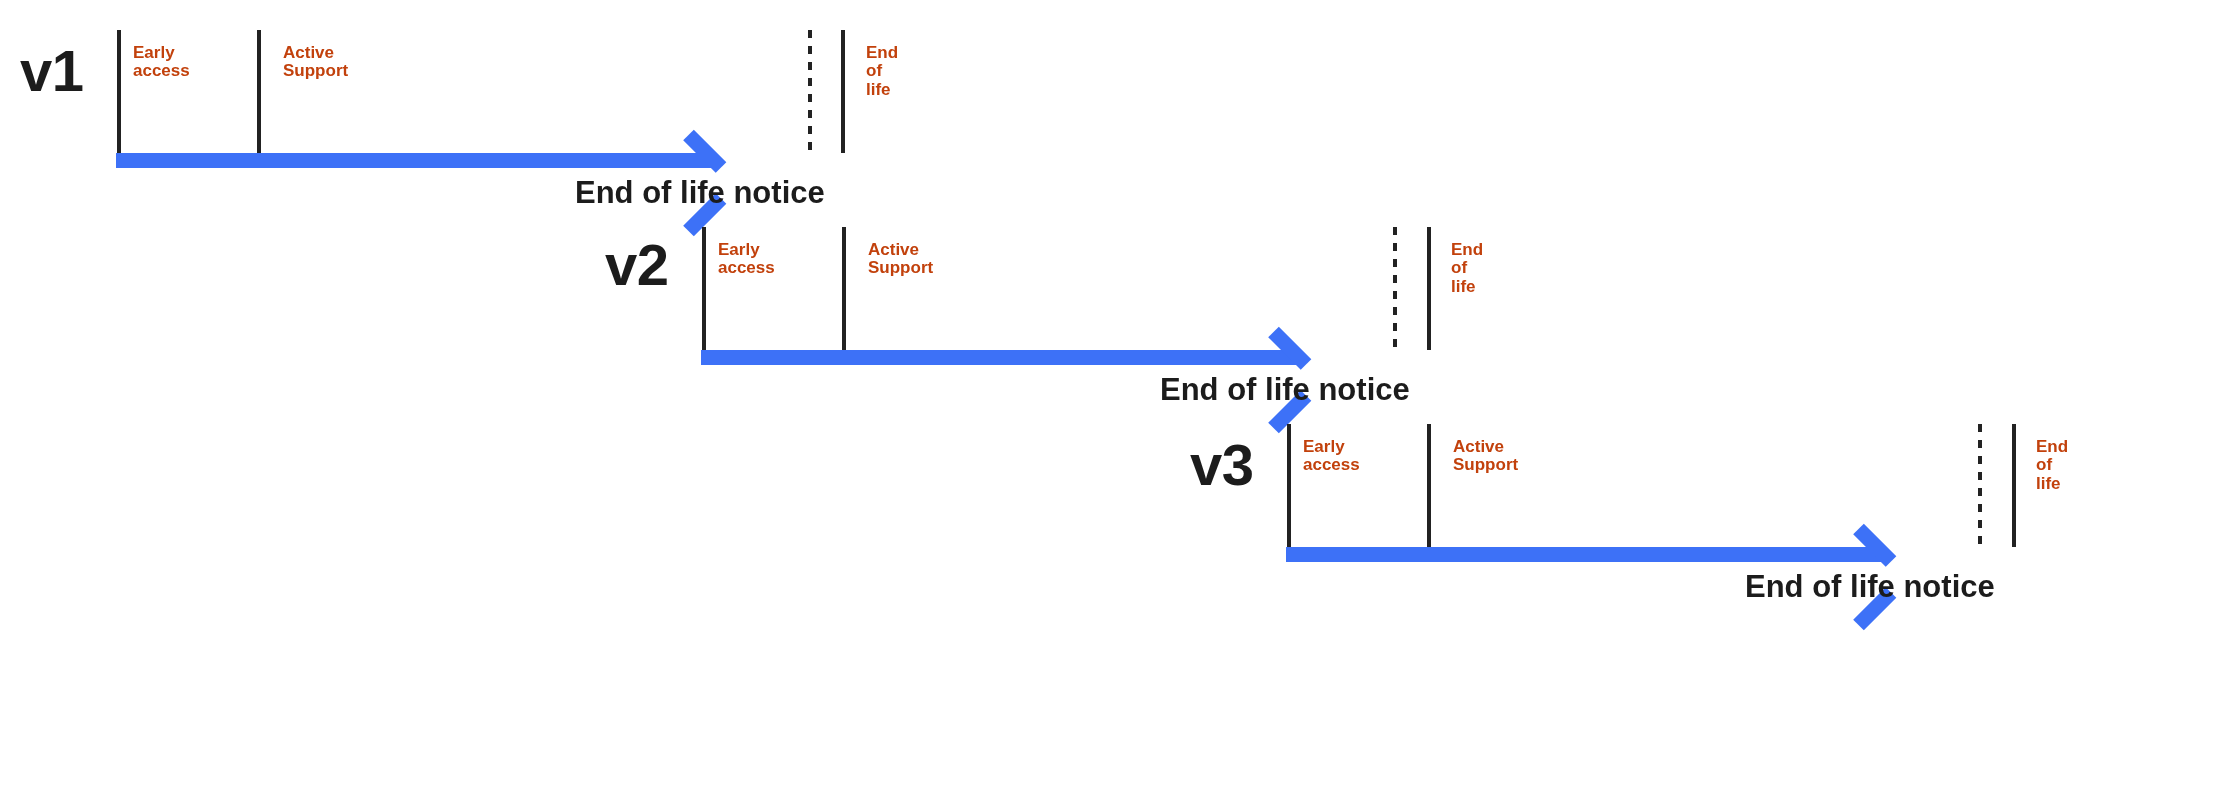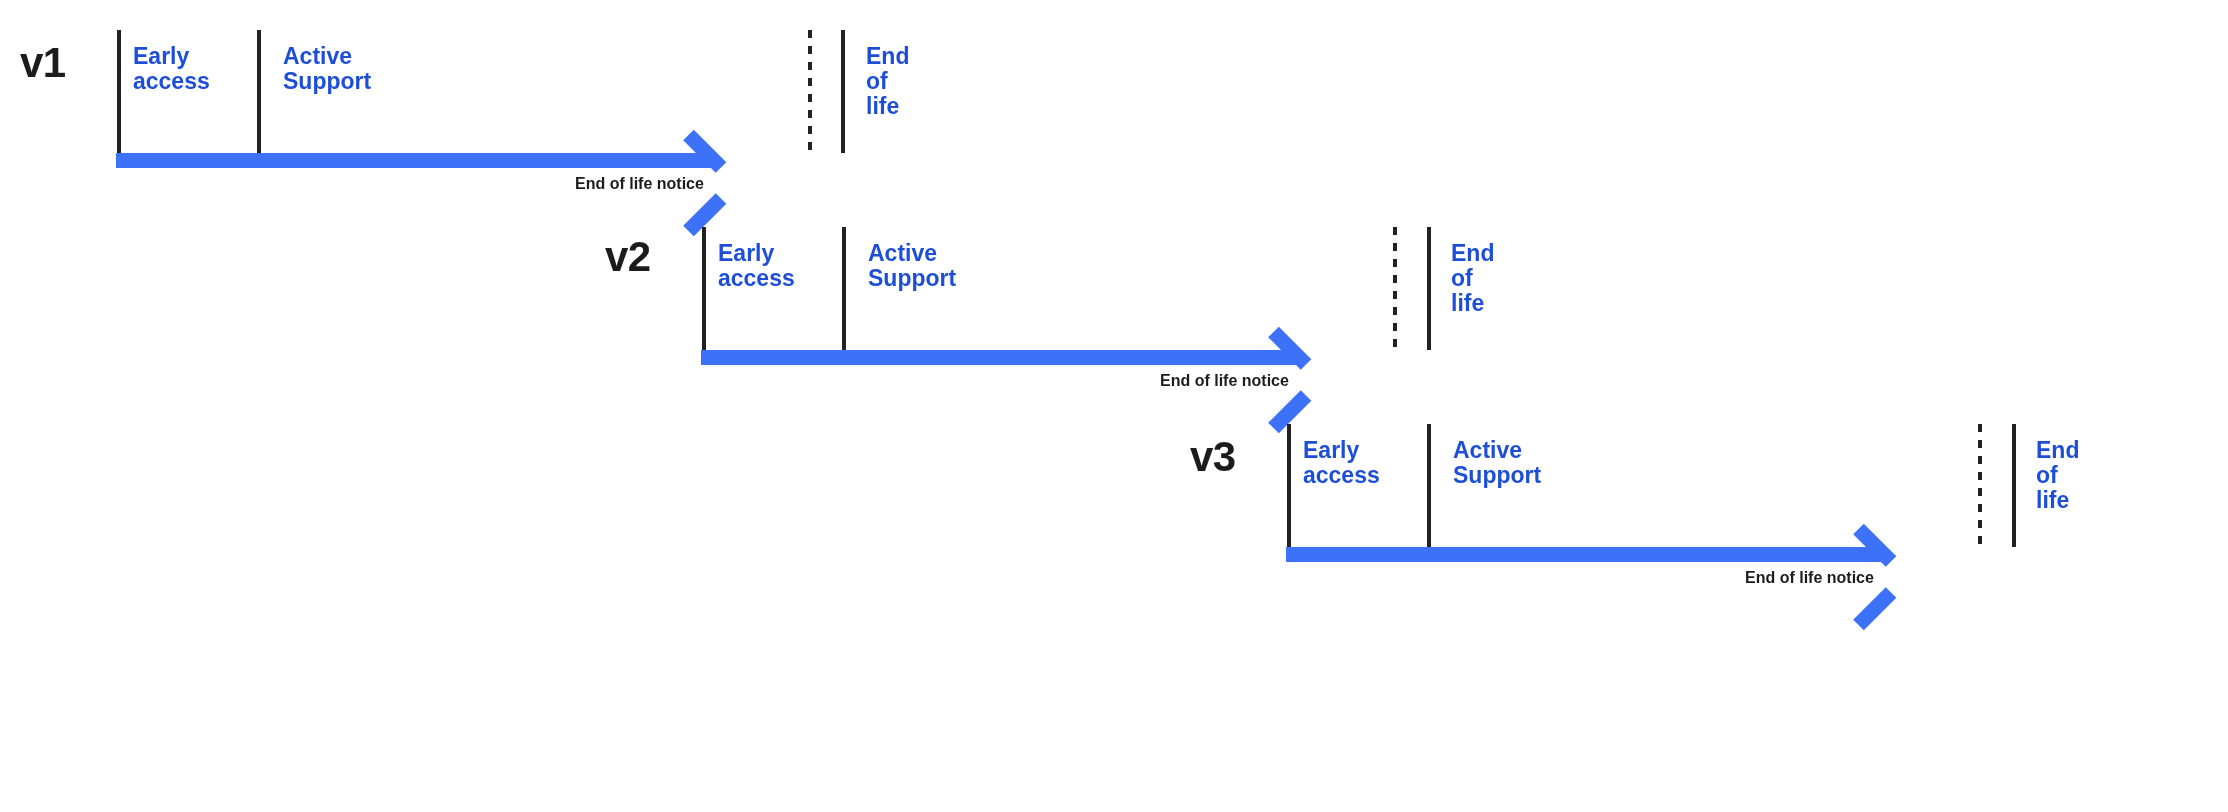"v1" .version-label { font-size: 42px -> 58px }
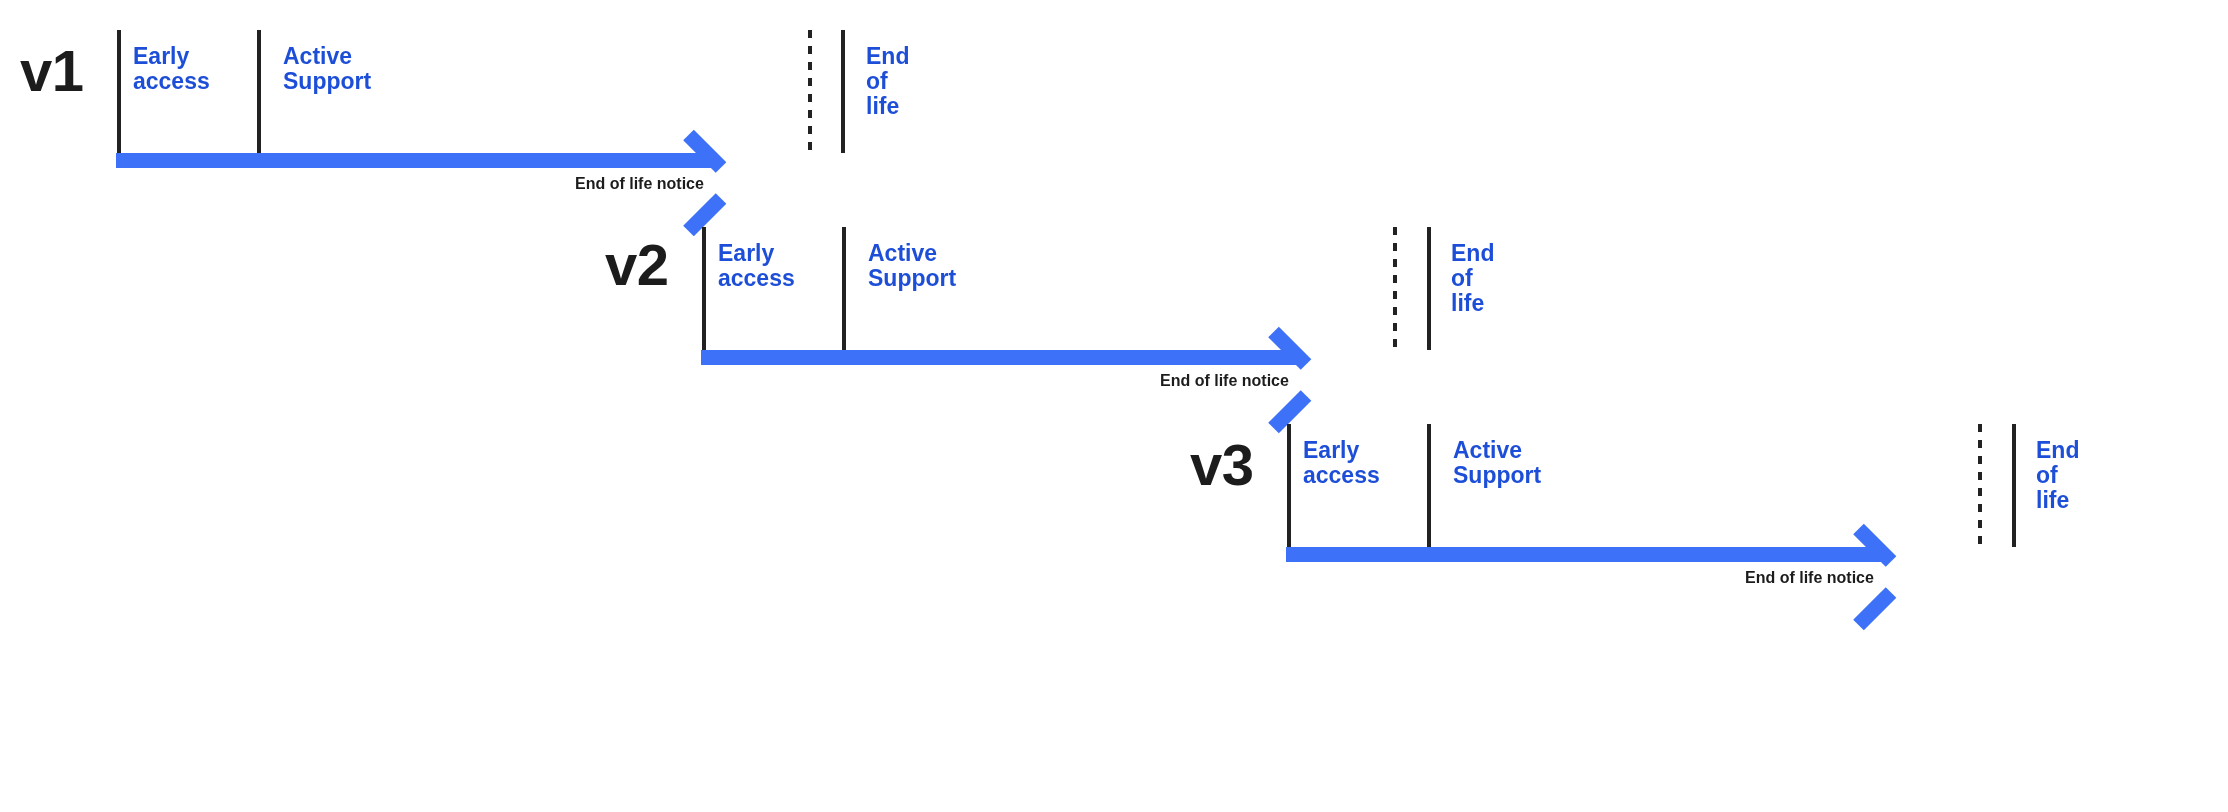"Early" .phase-label { color: #1d4ed8 -> #c2410c; font-size: 23px -> 17px }
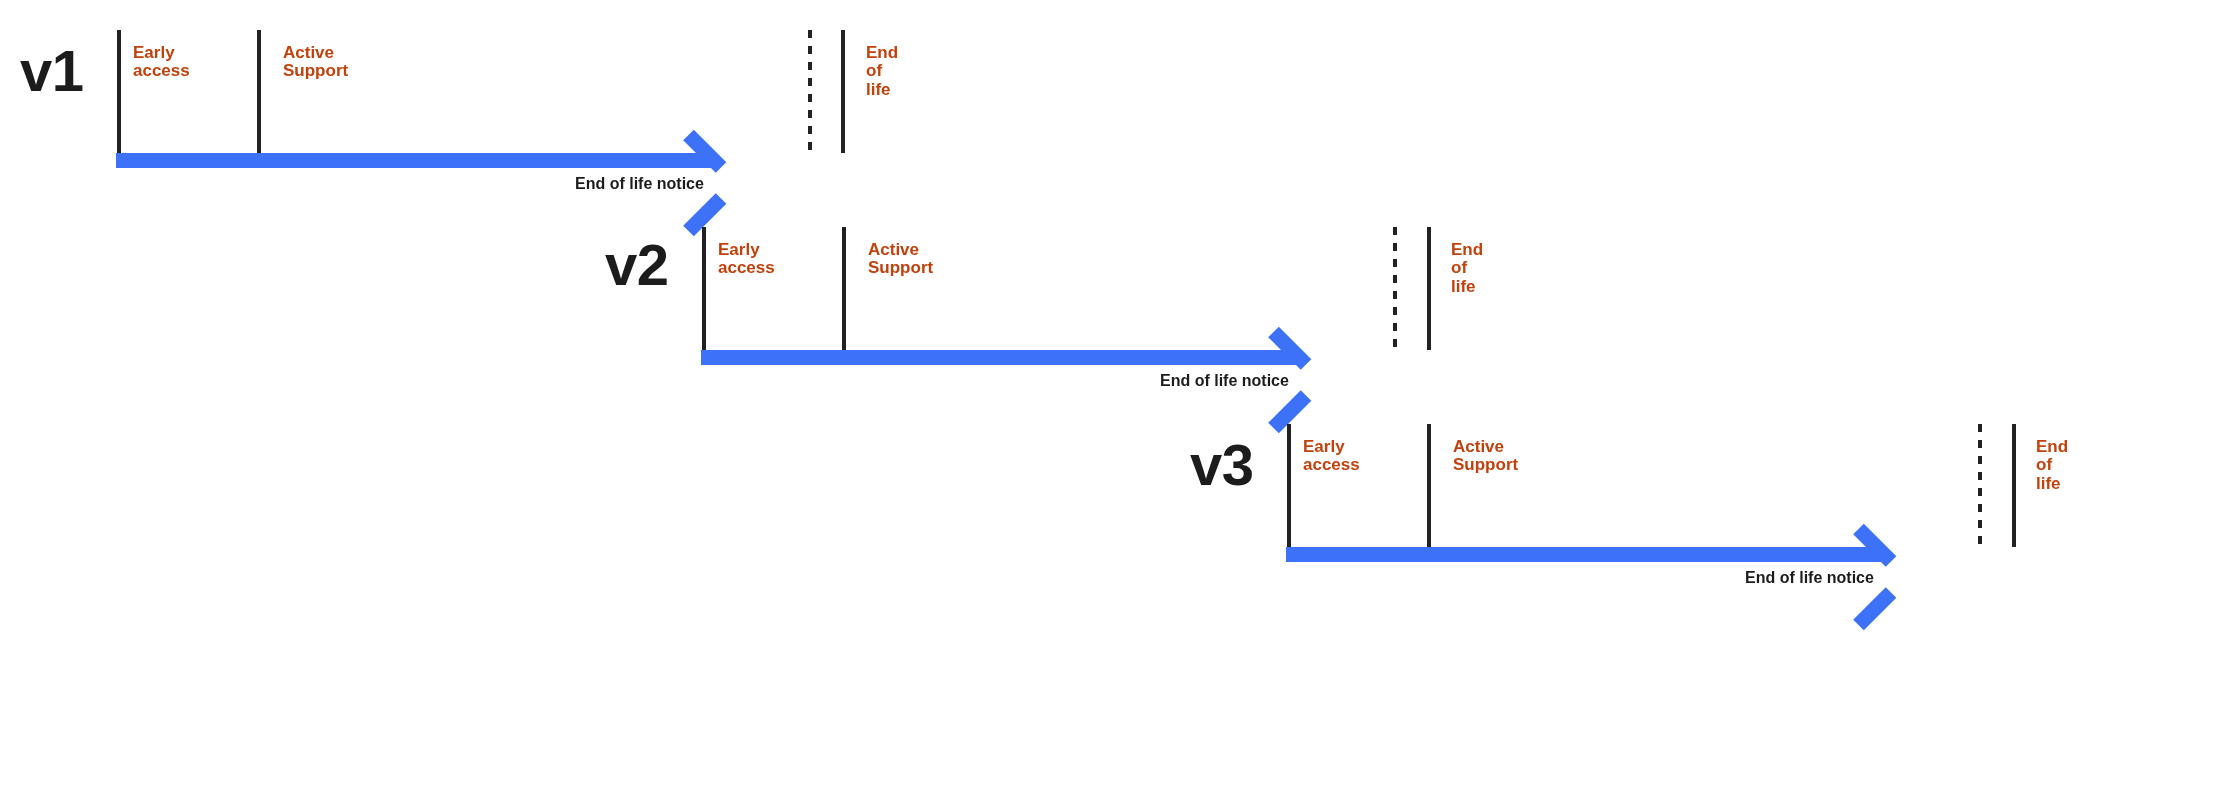"End of life notice" .notice-label { font-size: 16px -> 31px }
